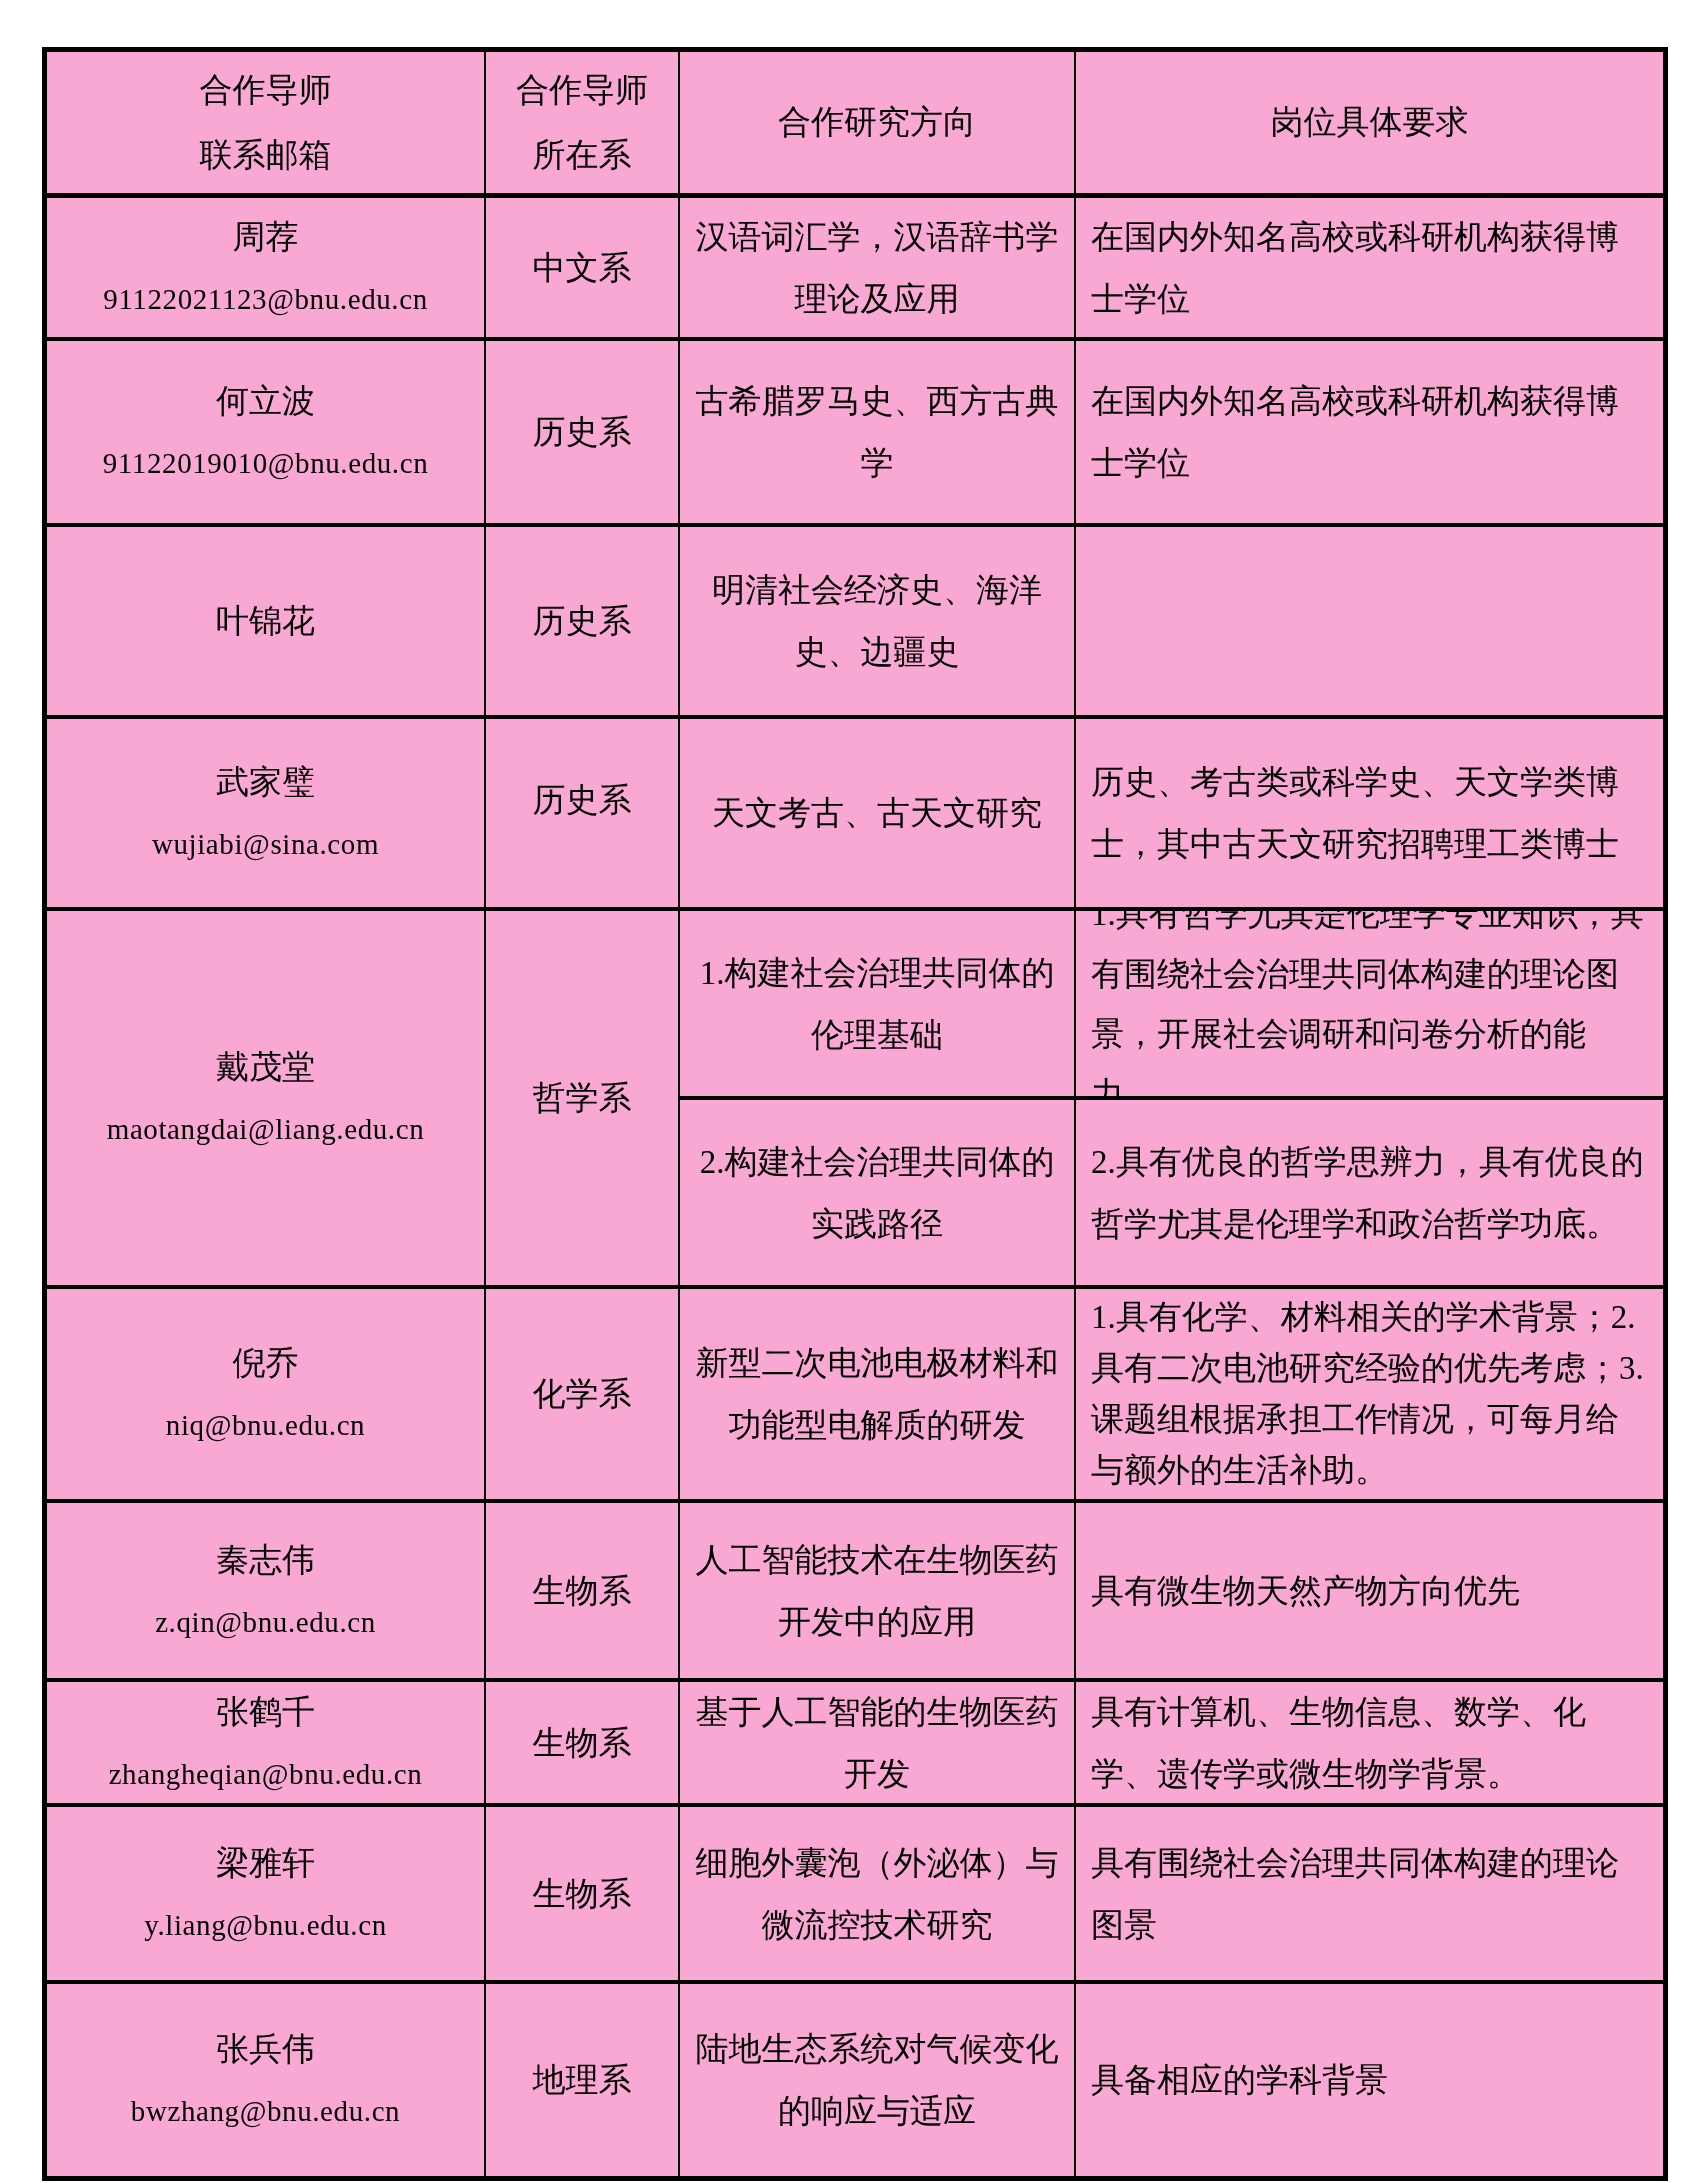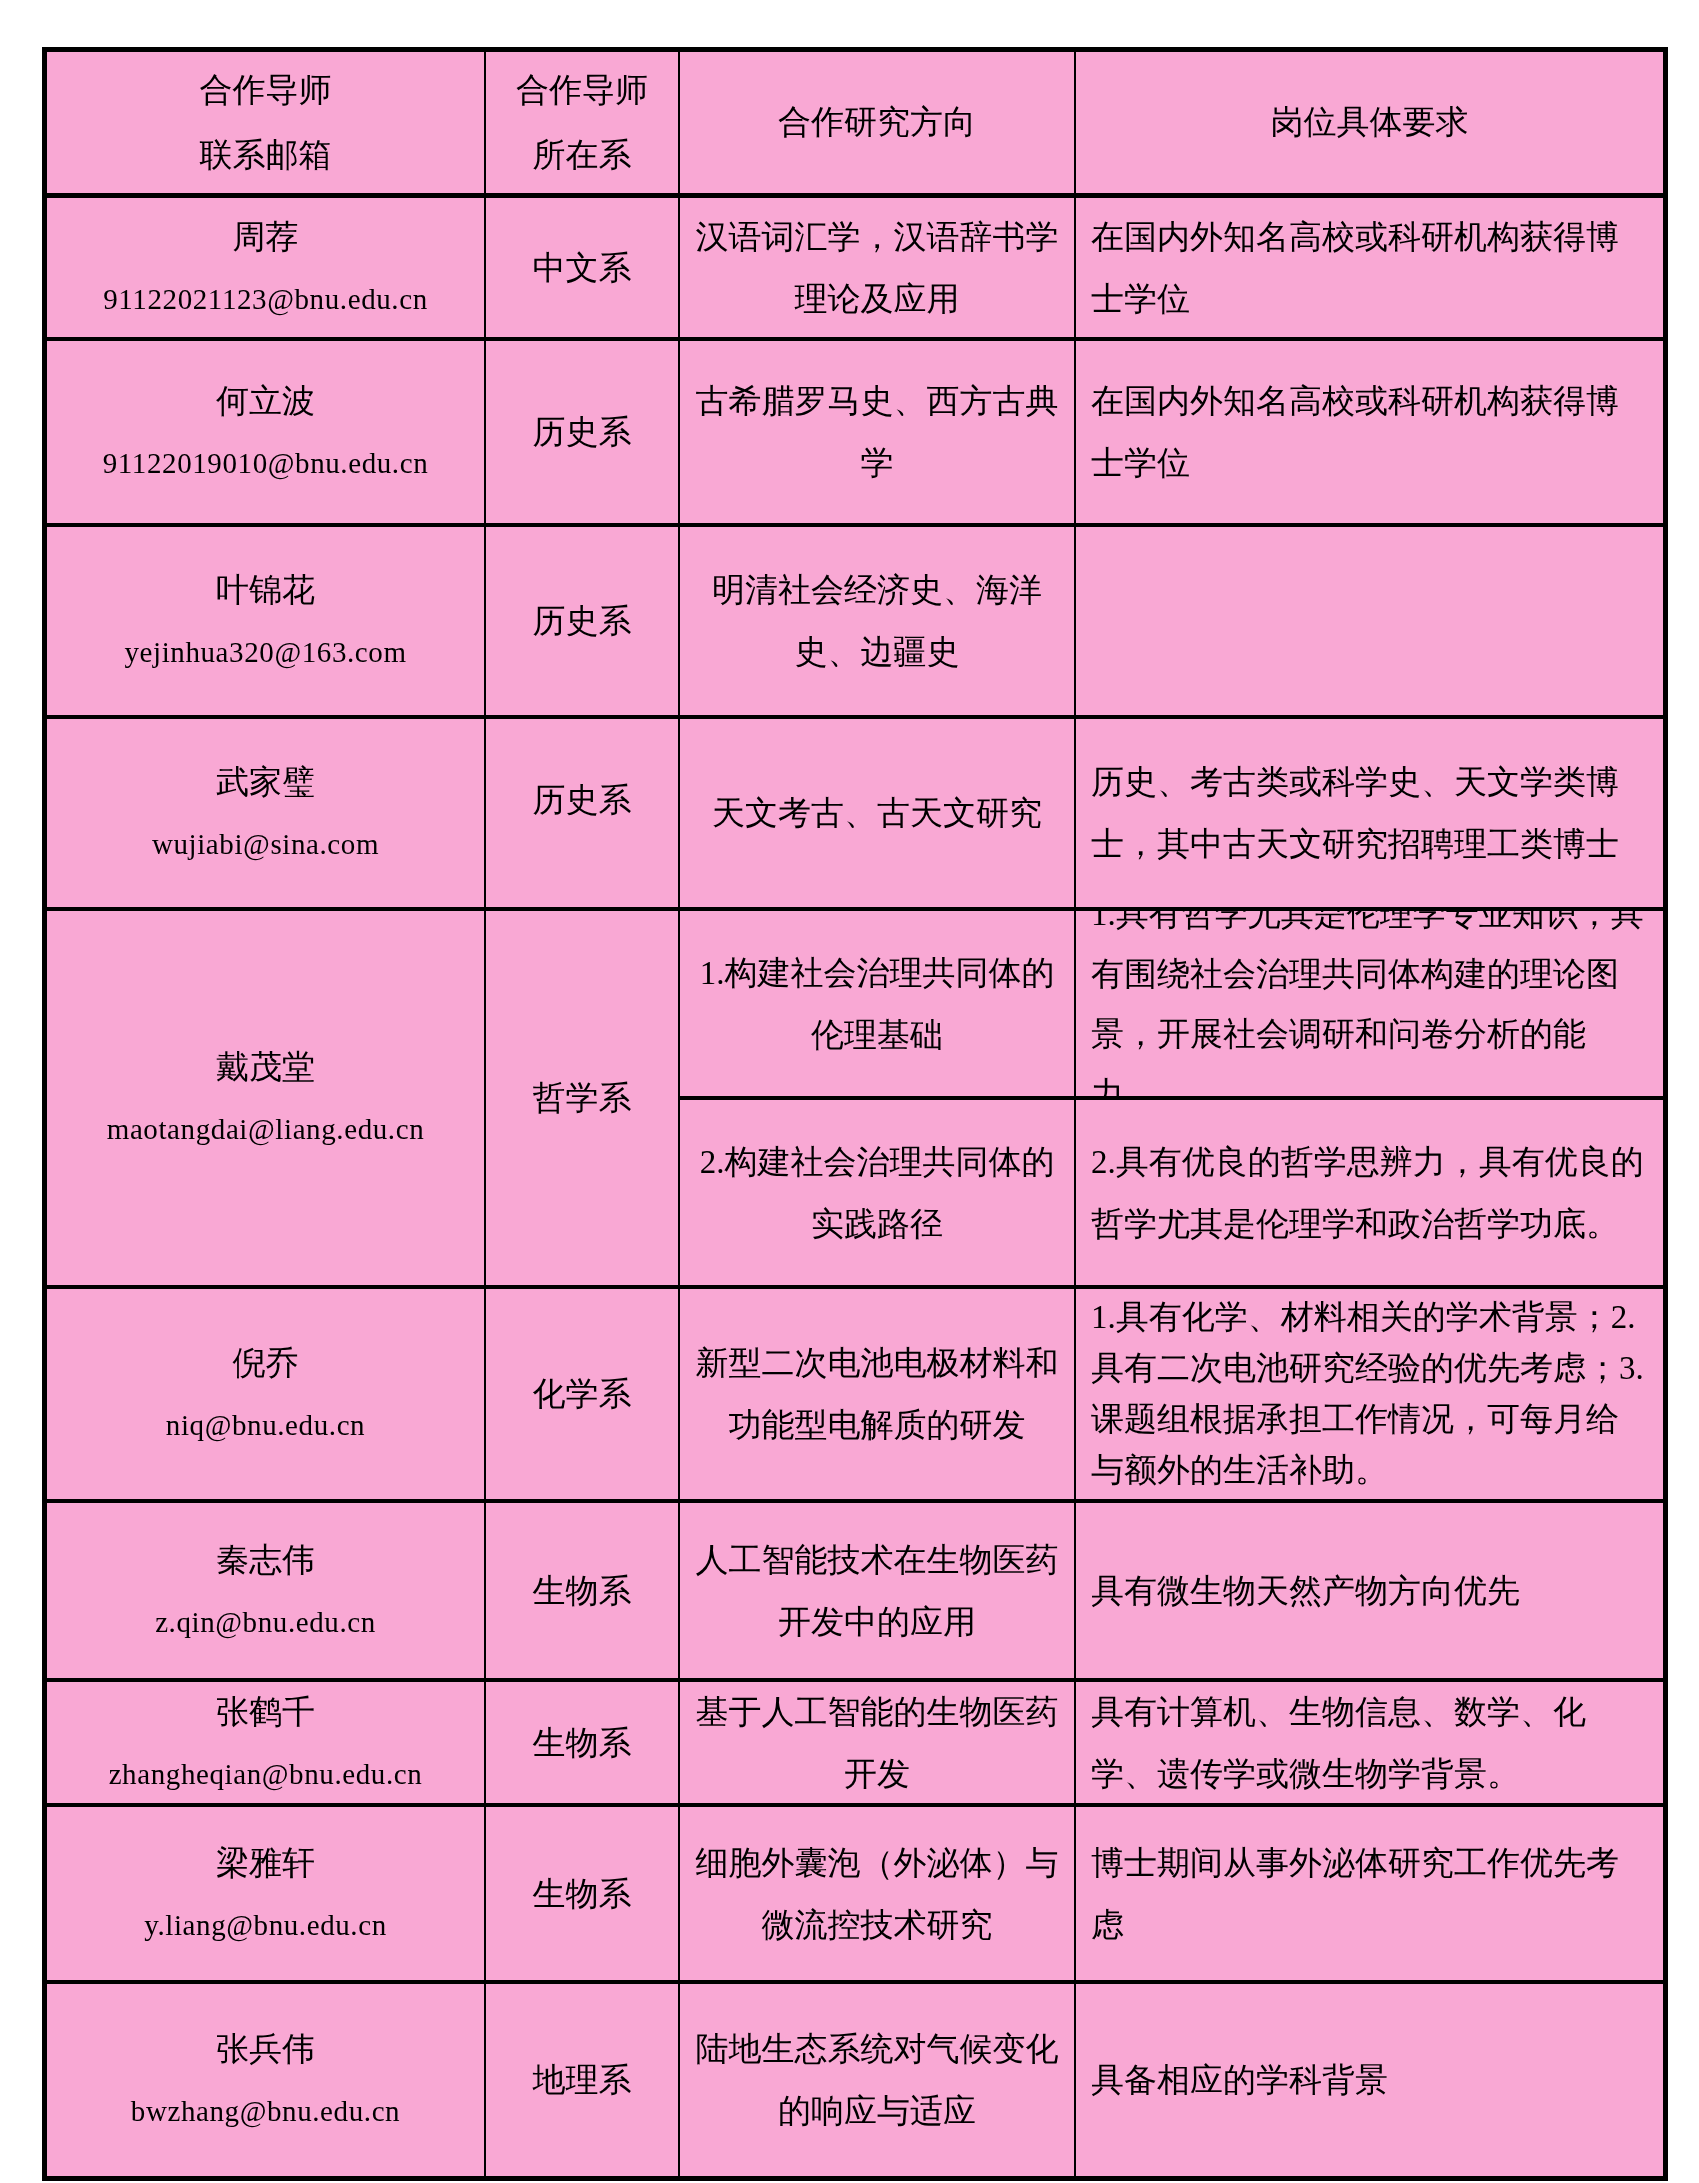"yejinhua320@163.com" div.email { html: <div>yejinhua320@163.com</div> -> none }
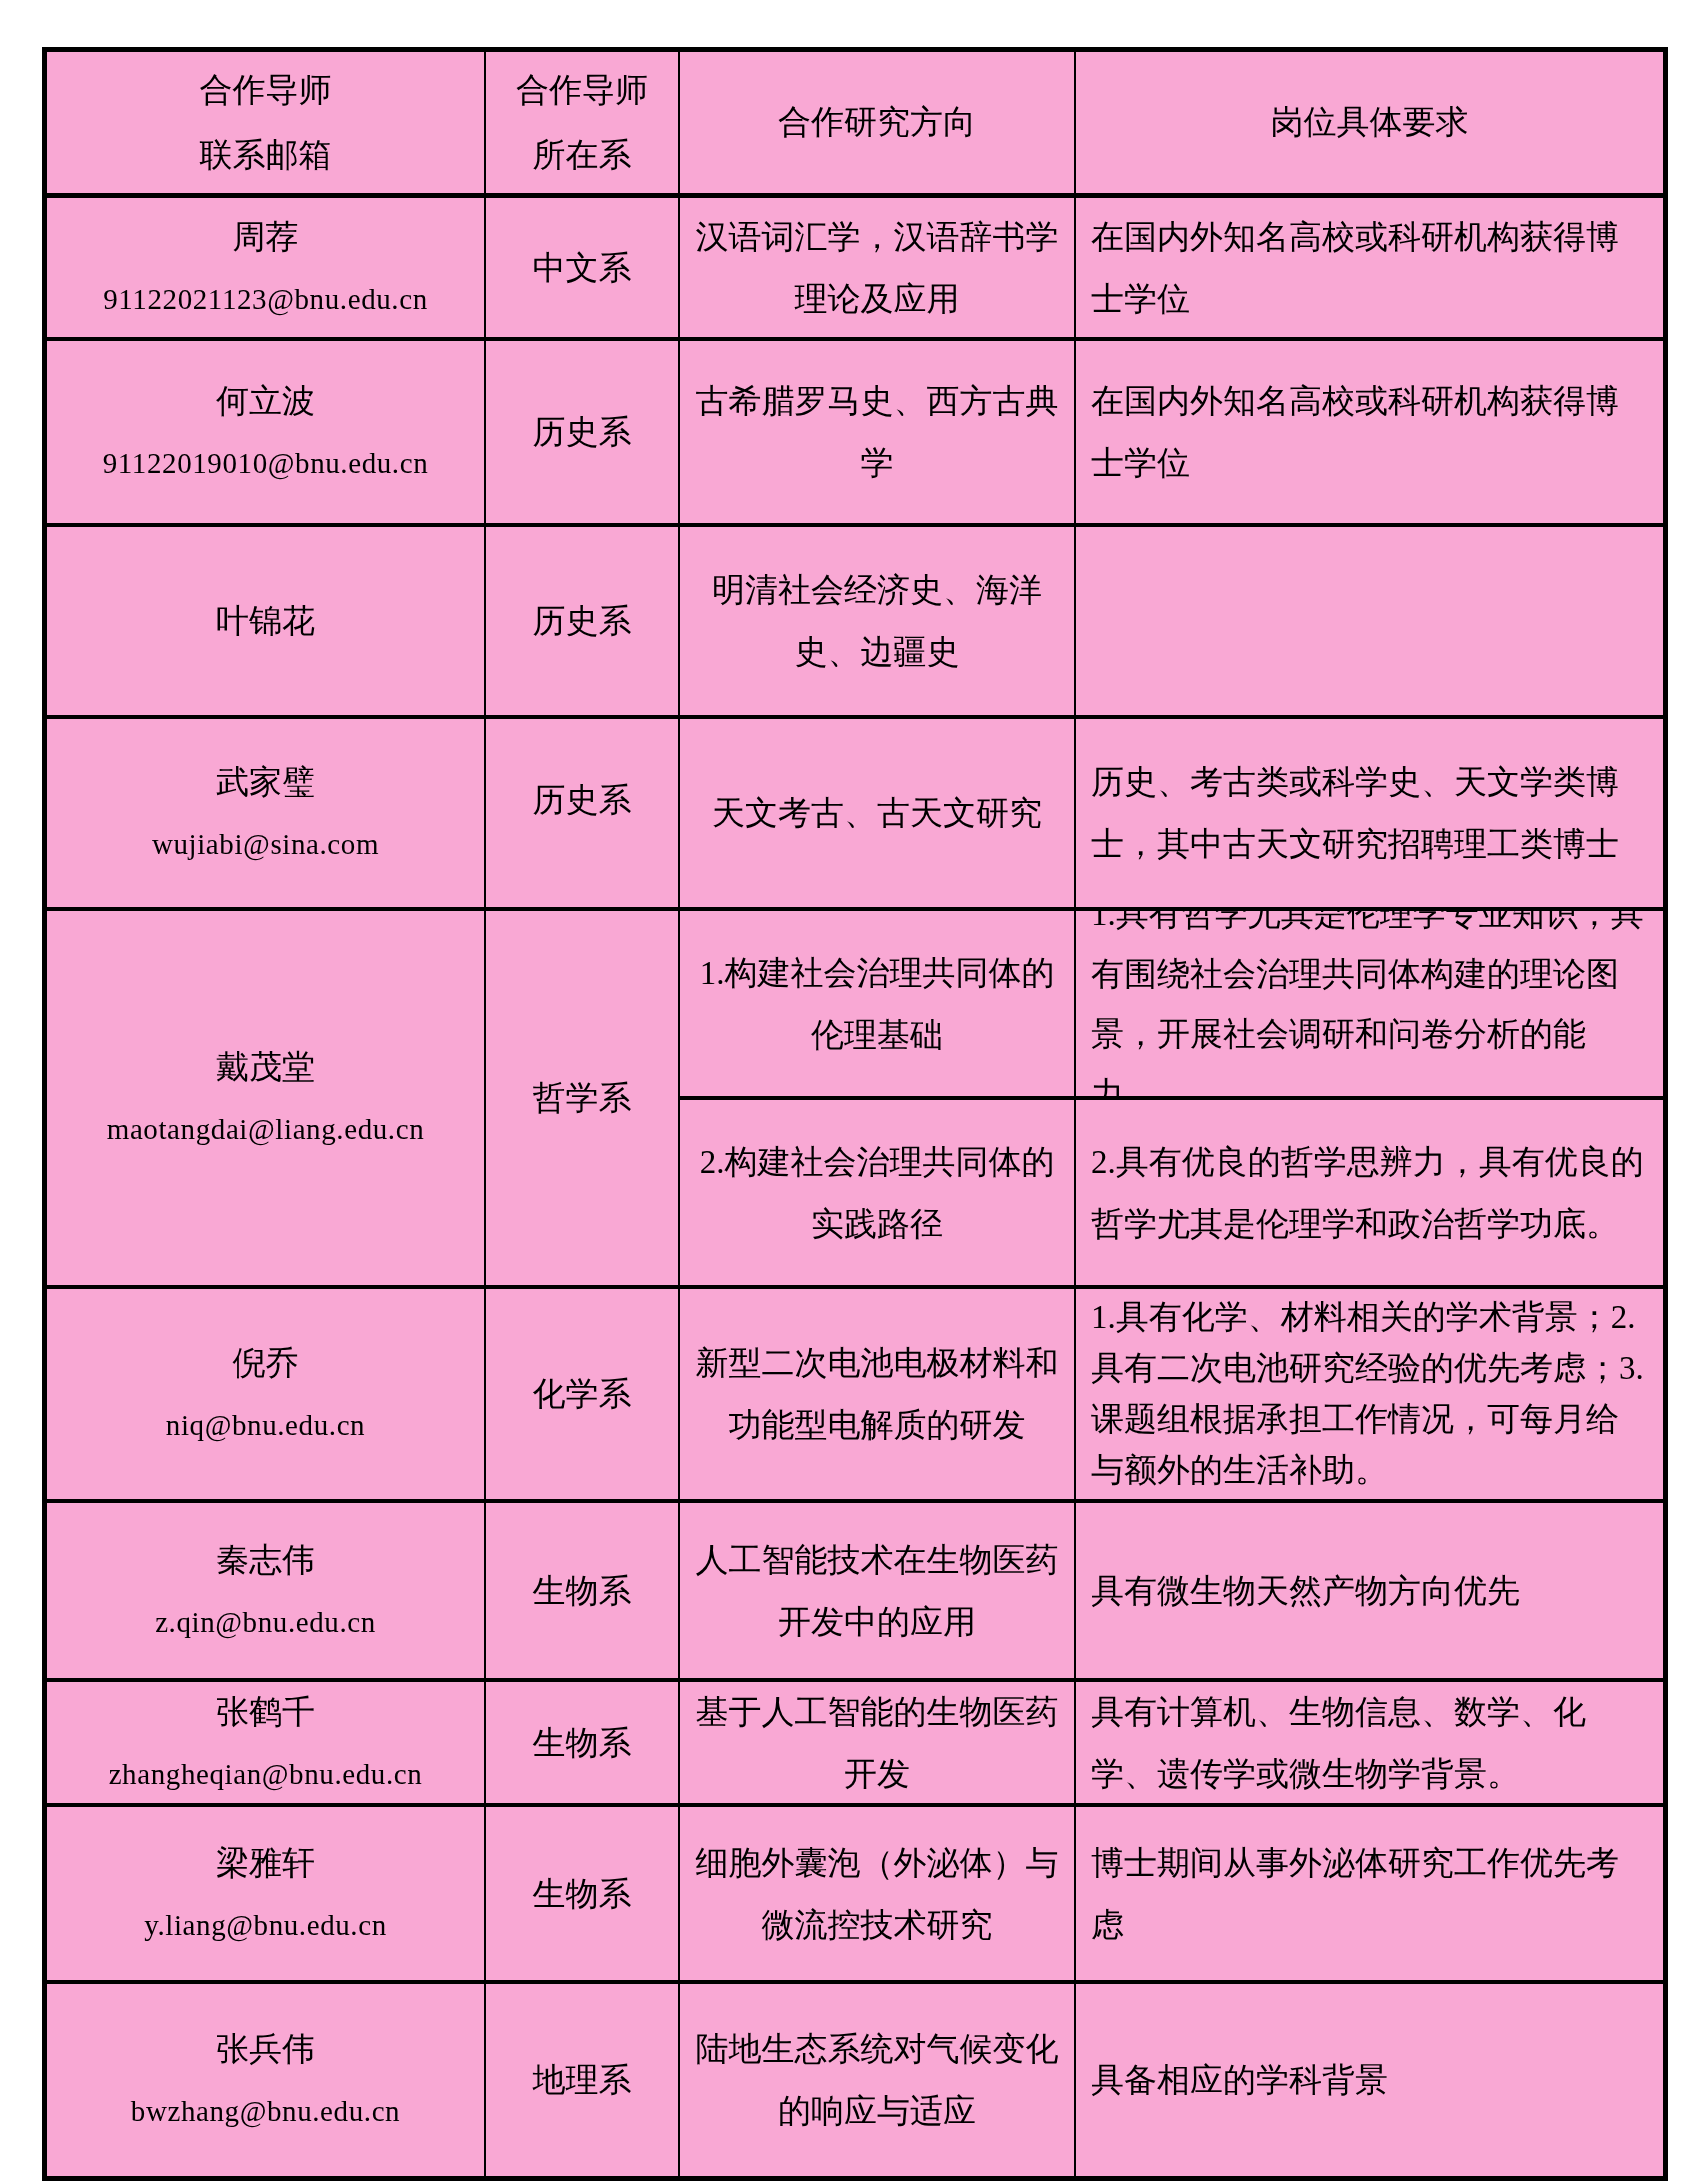"博士期间从事外泌体研究工作优先考虑" div.txt { text: 博士期间从事外泌体研究工作优先考虑 -> 具有围绕社会治理共同体构建的理论图景 }
